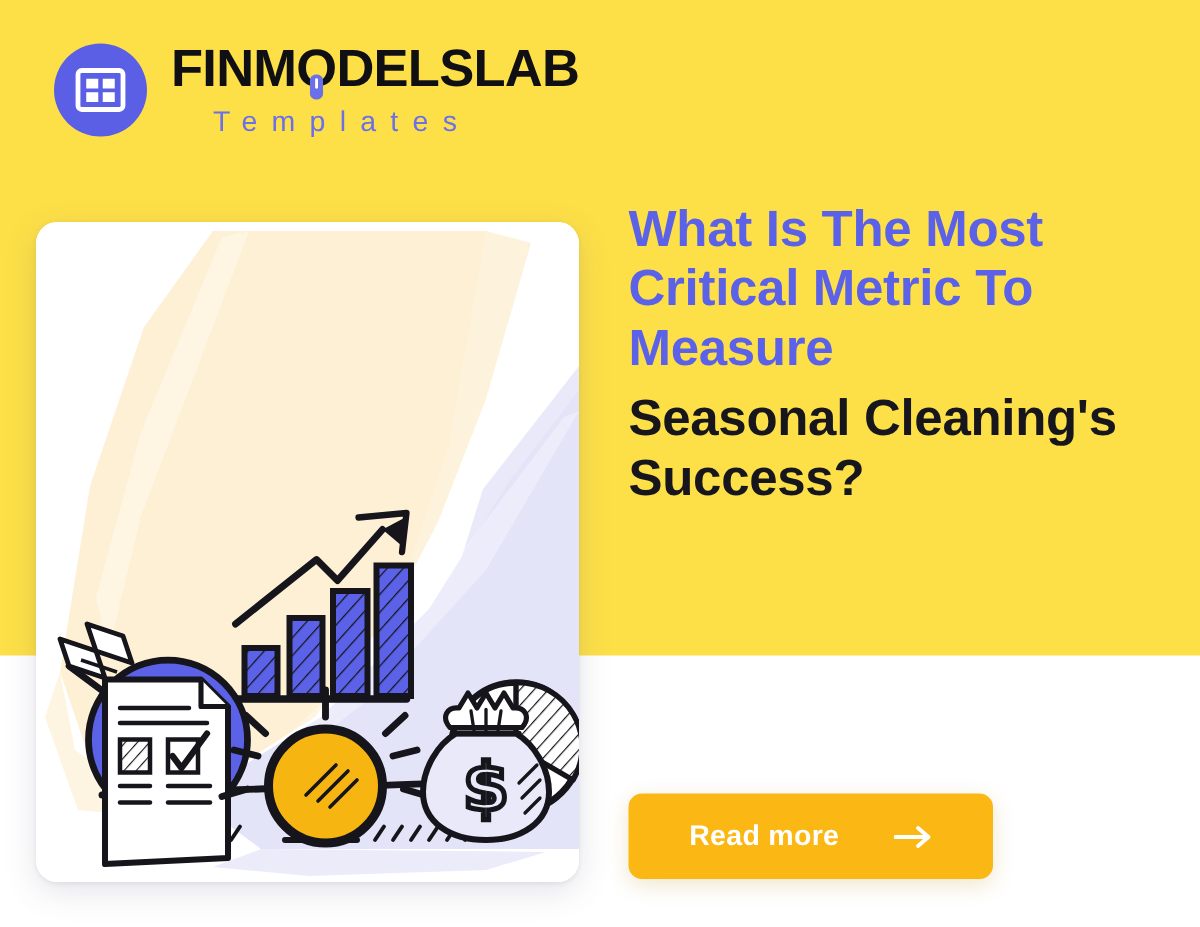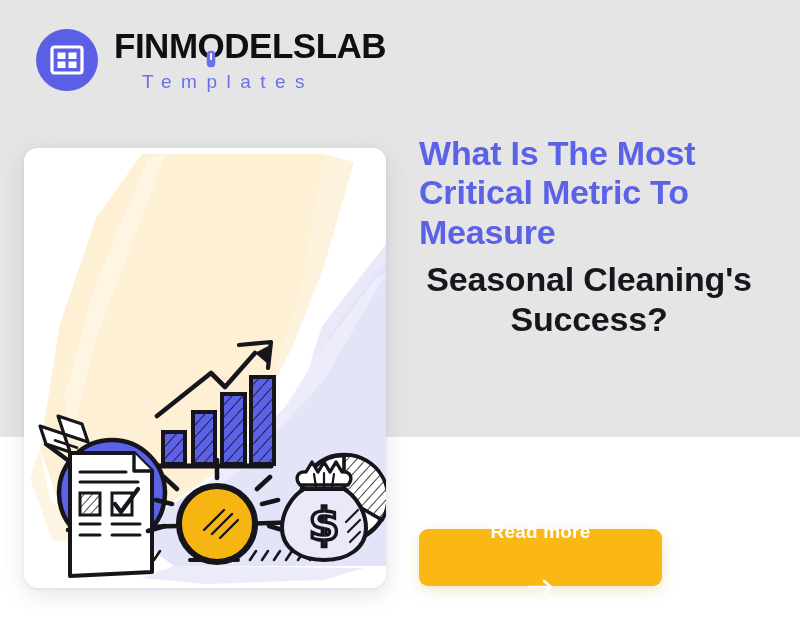"FINMO DELSLAB" .canvas { background: #e5e5e5 -> #fde047 }
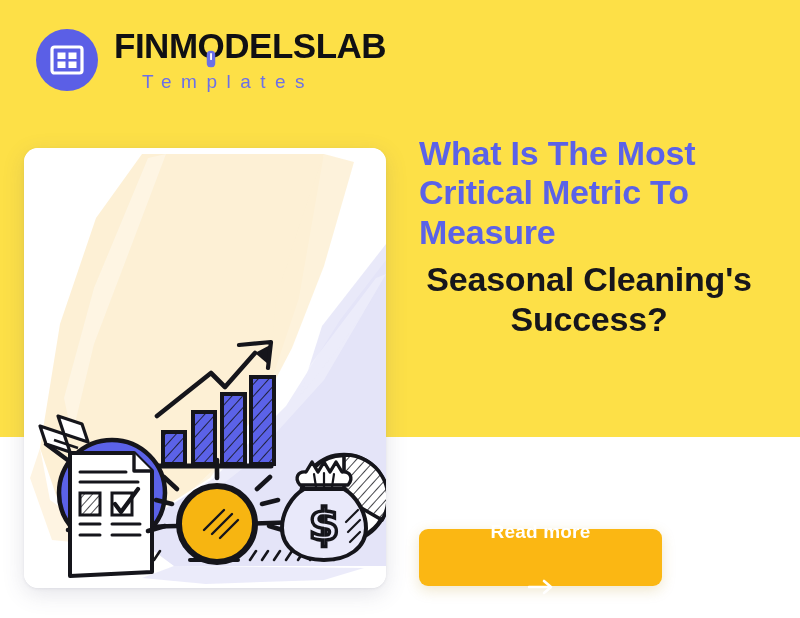"Seasonal Cleaning's Success?" .subhead { text-align: center -> none }
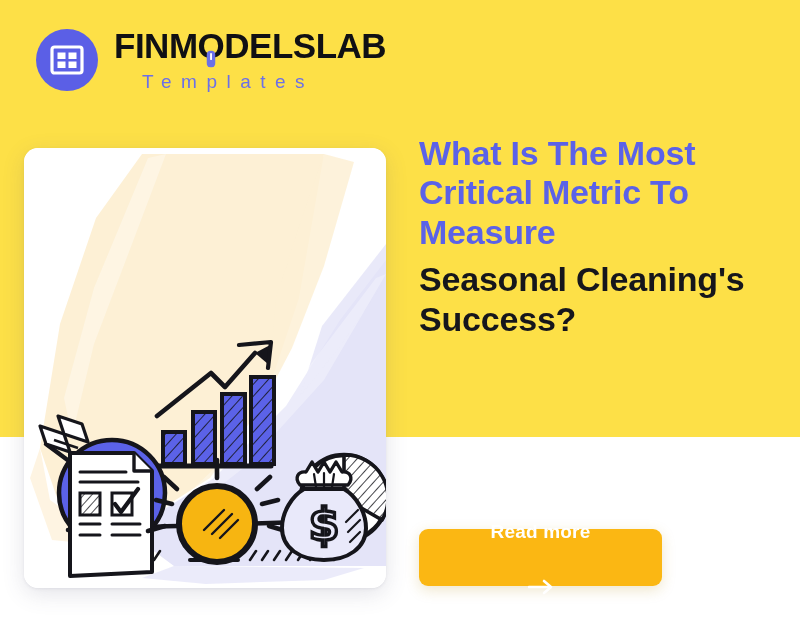"Read more" .cta { flex-direction: column -> none }
